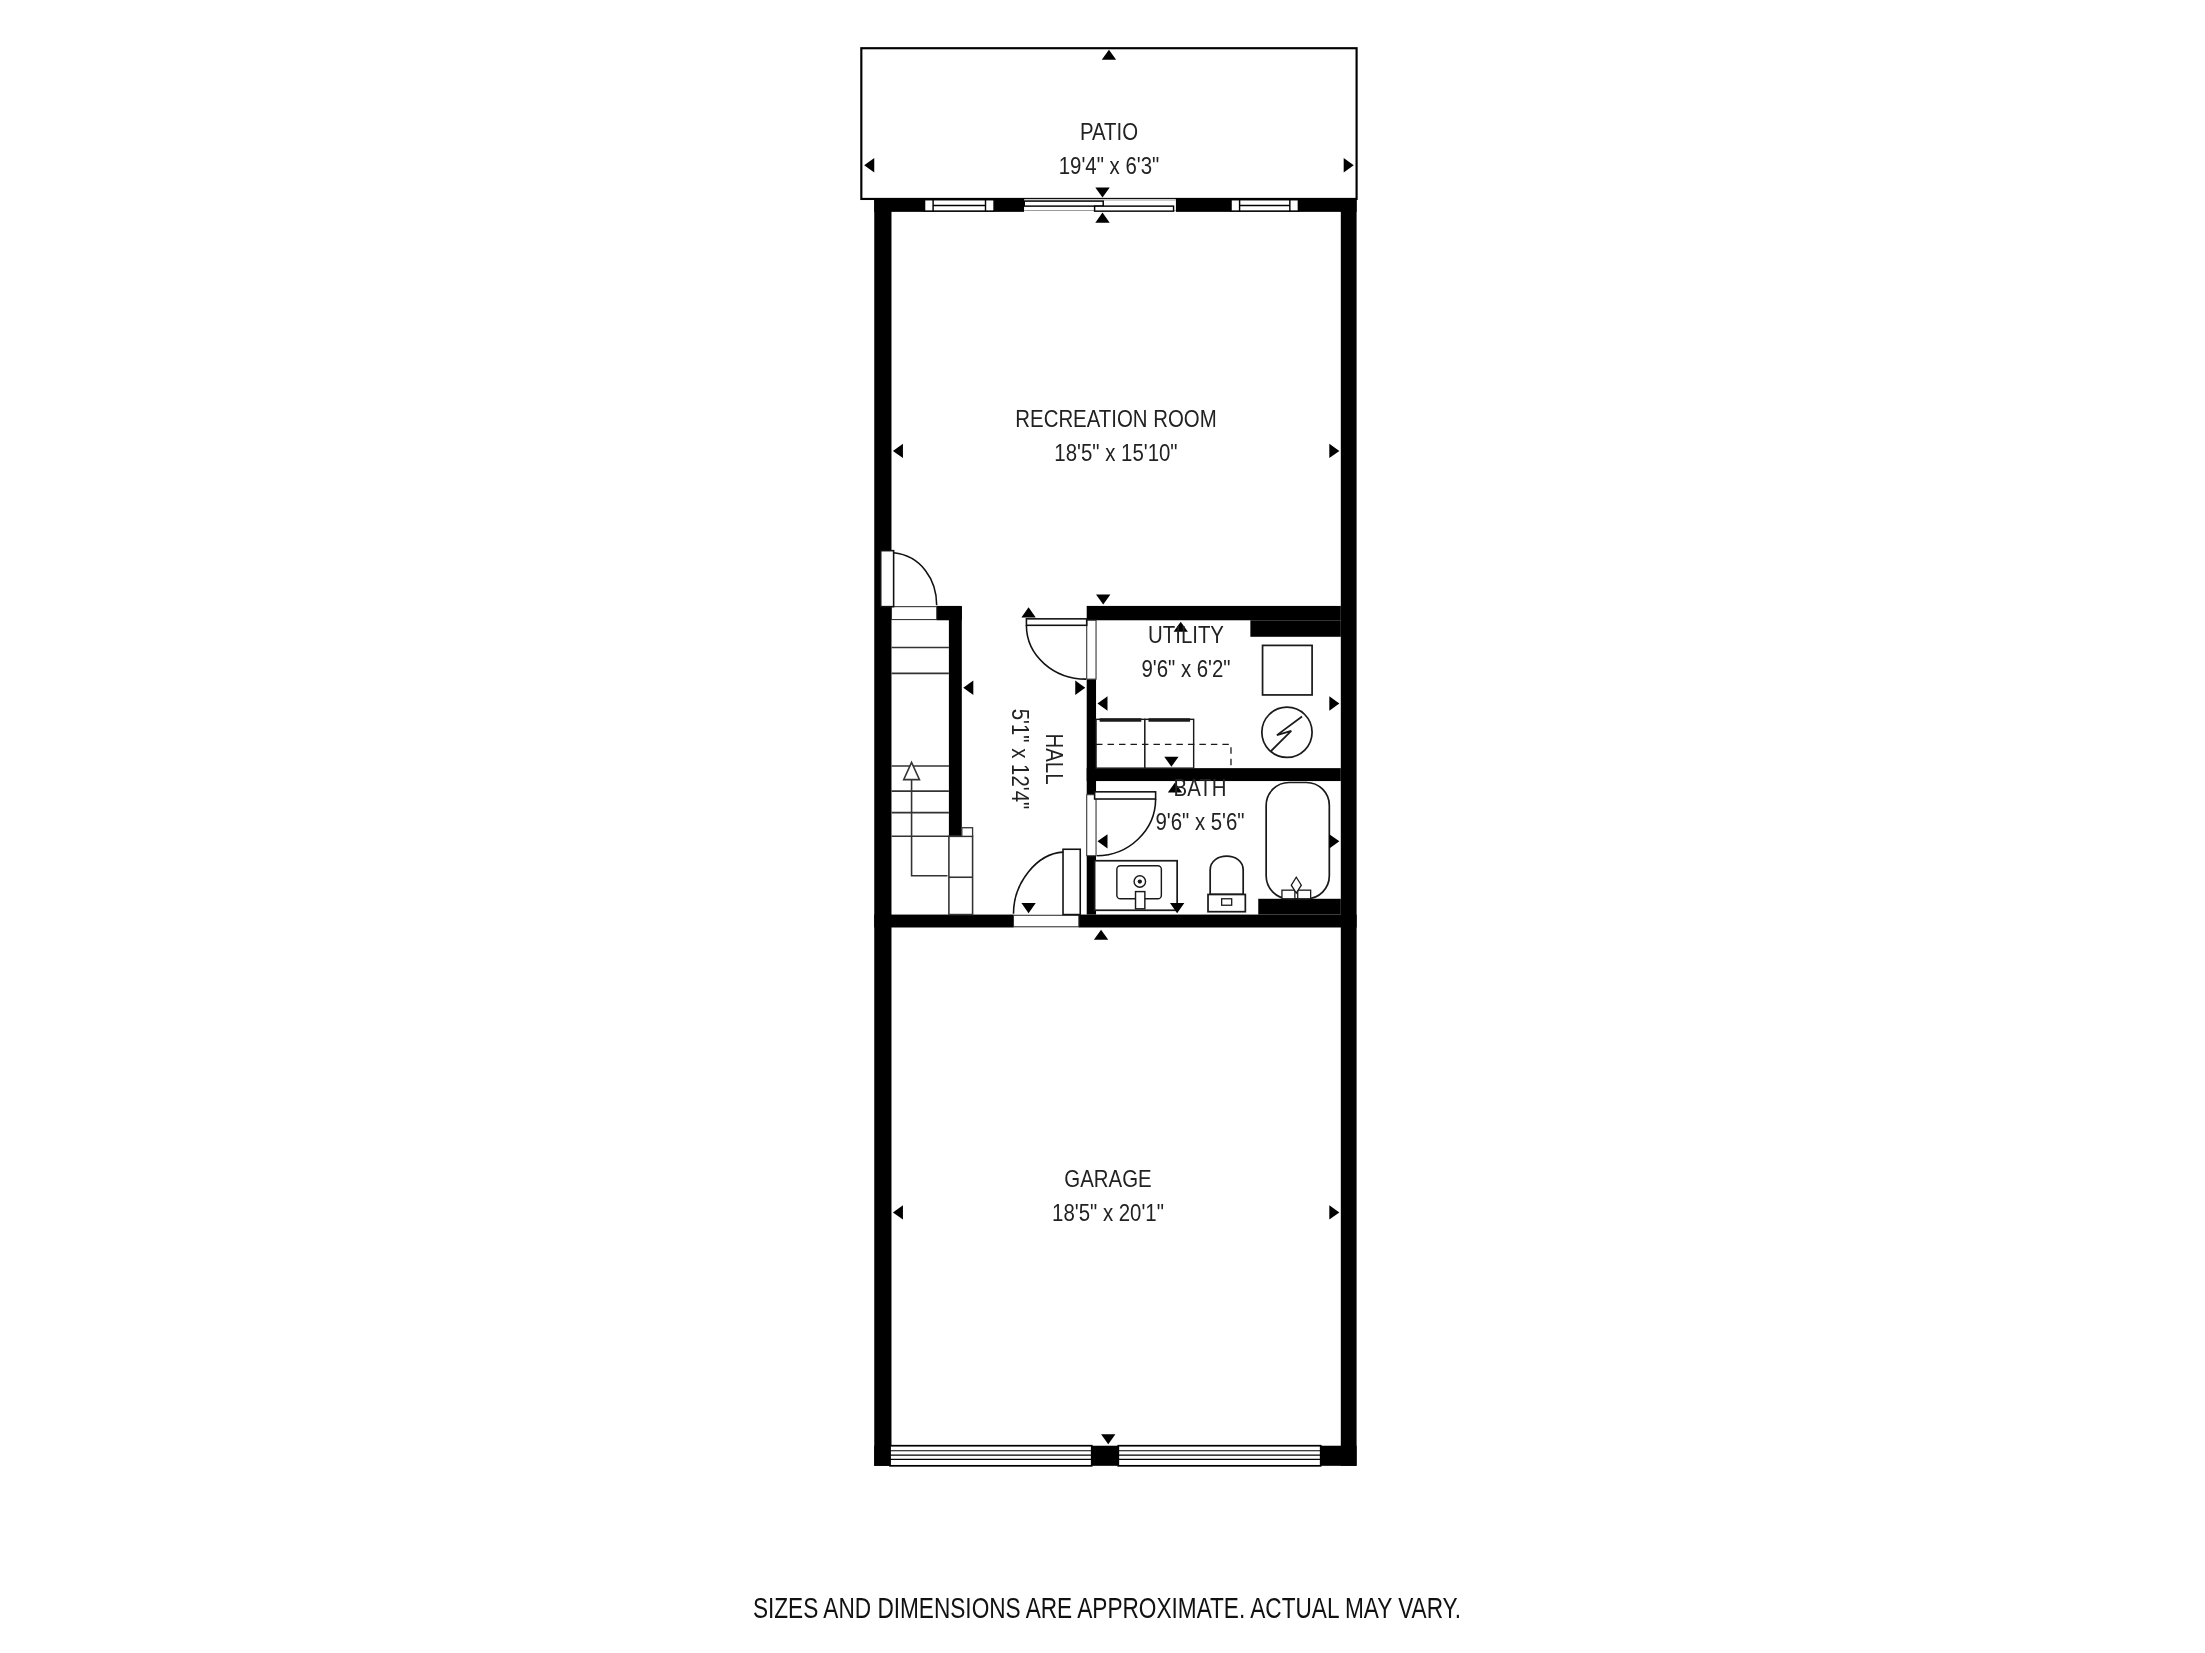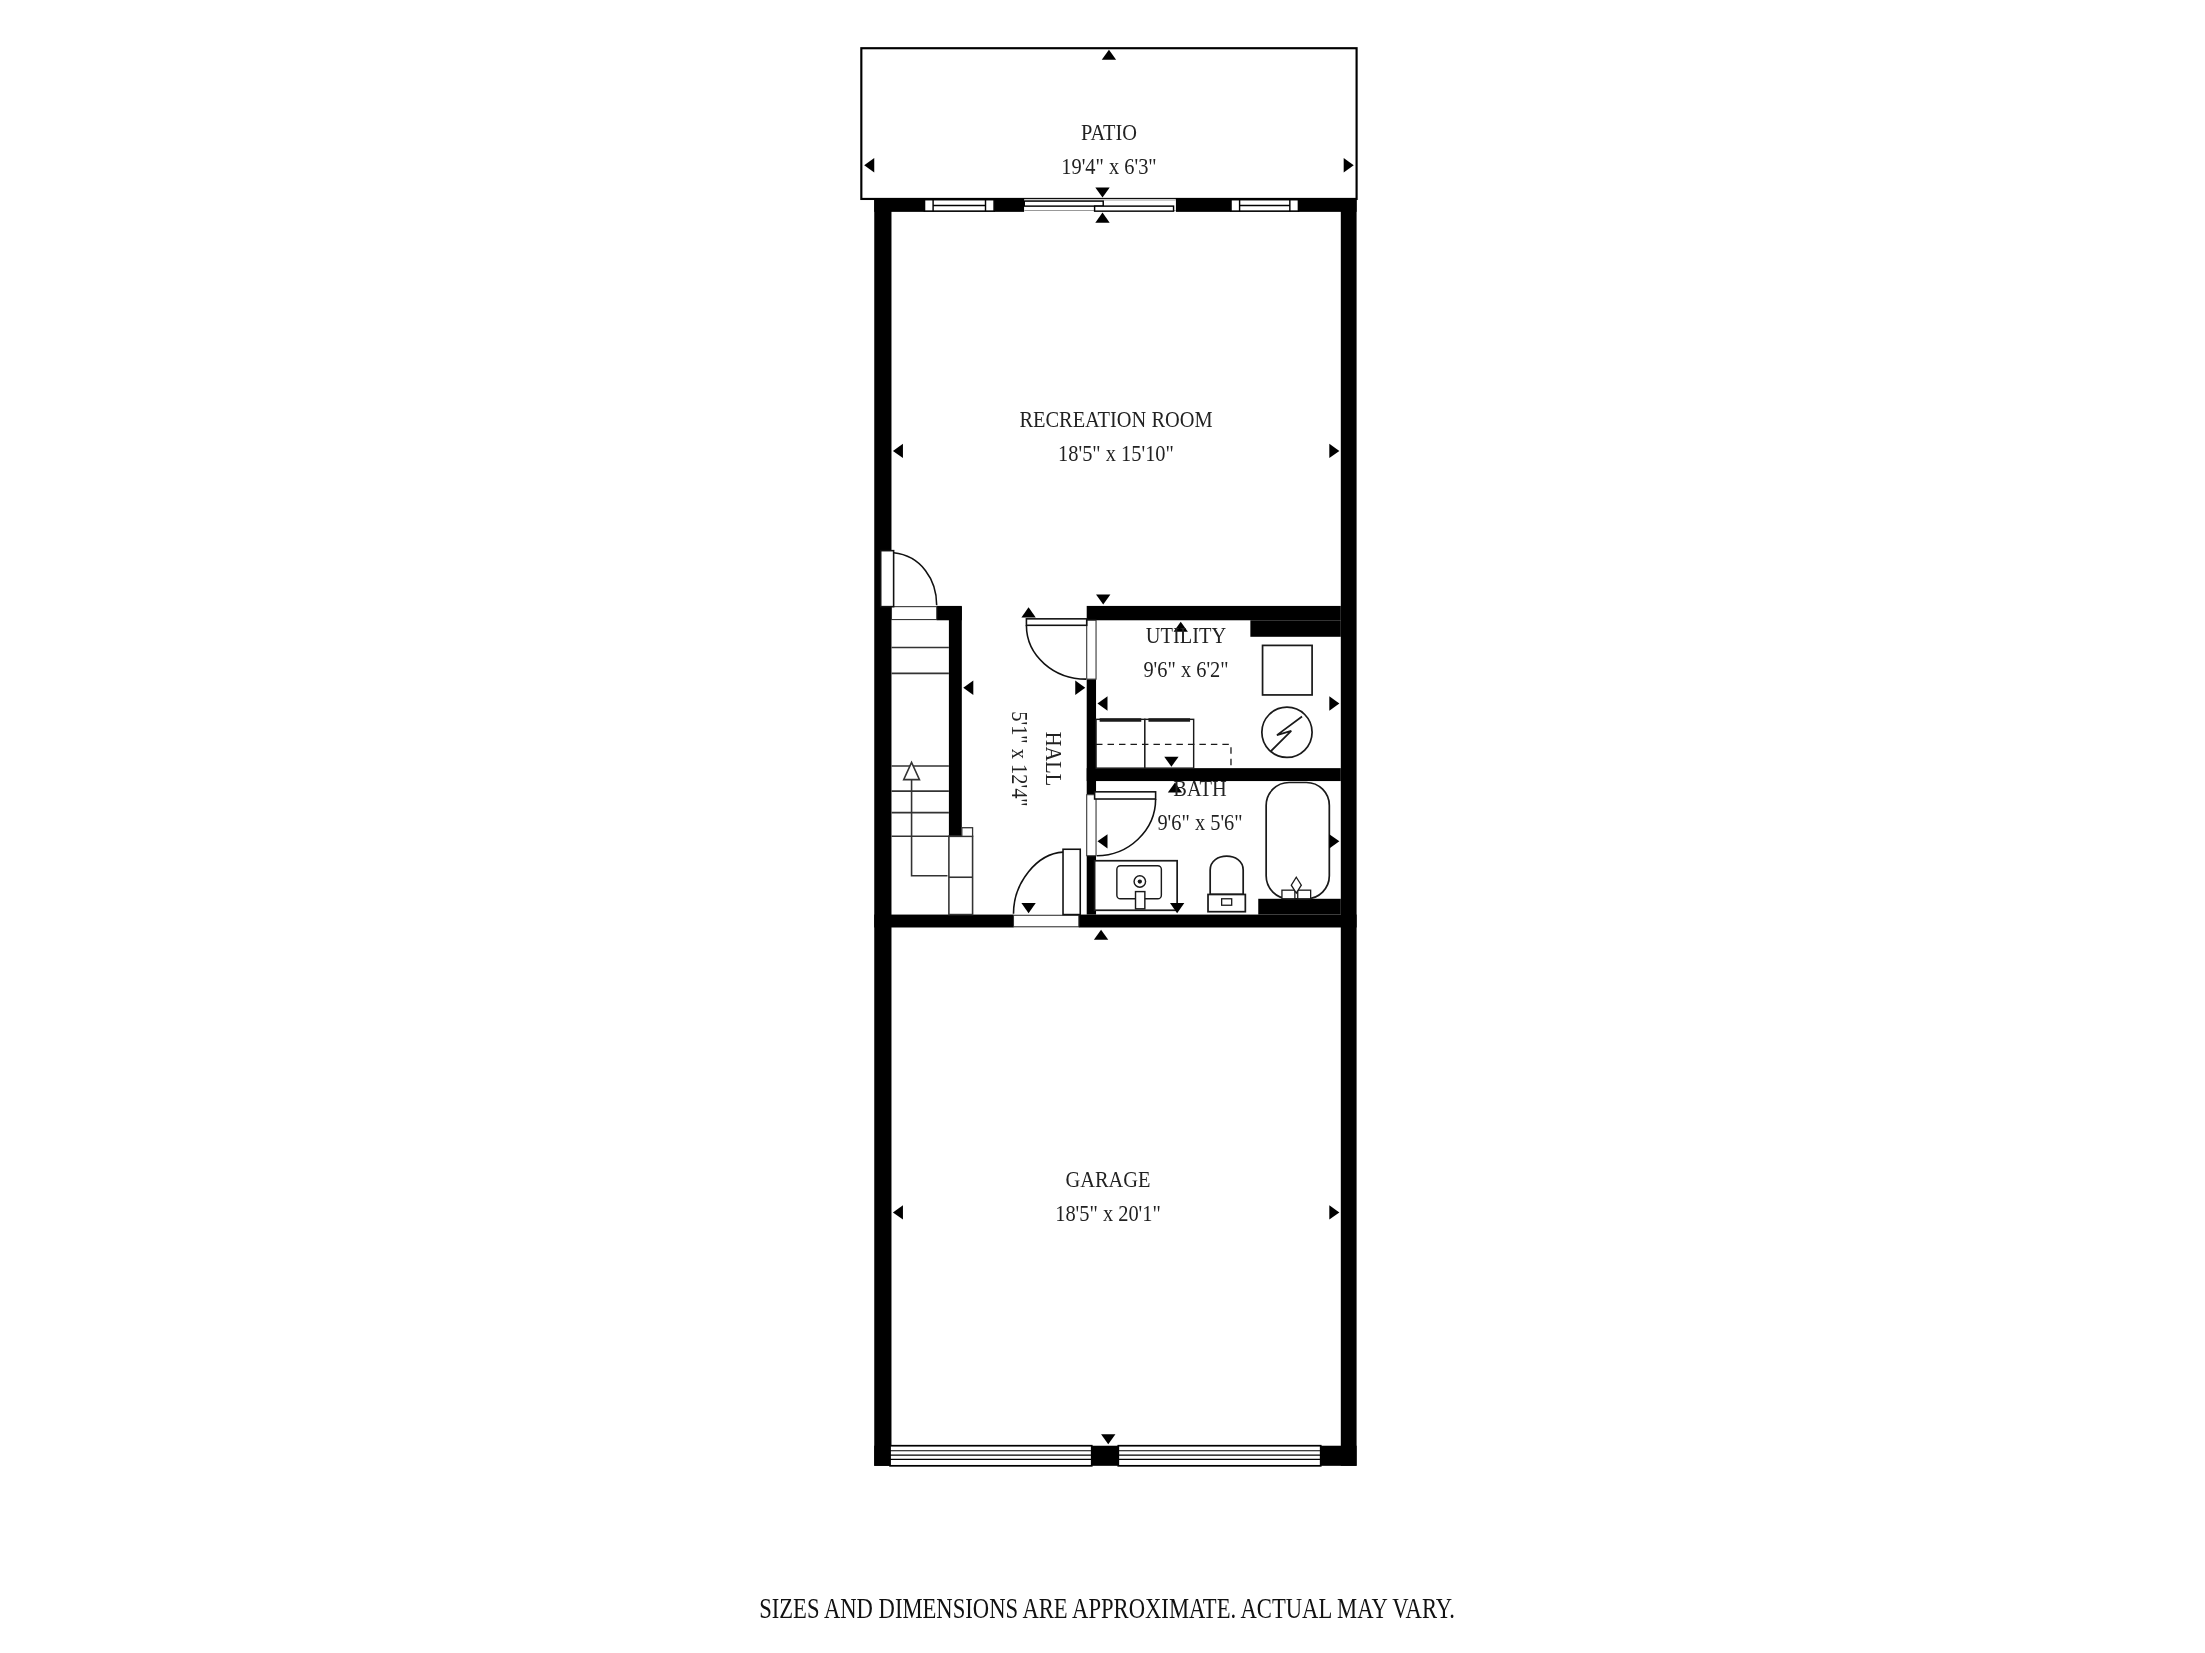"PATIO" .canvas { font-family: Liberation Serif, serif -> none }
